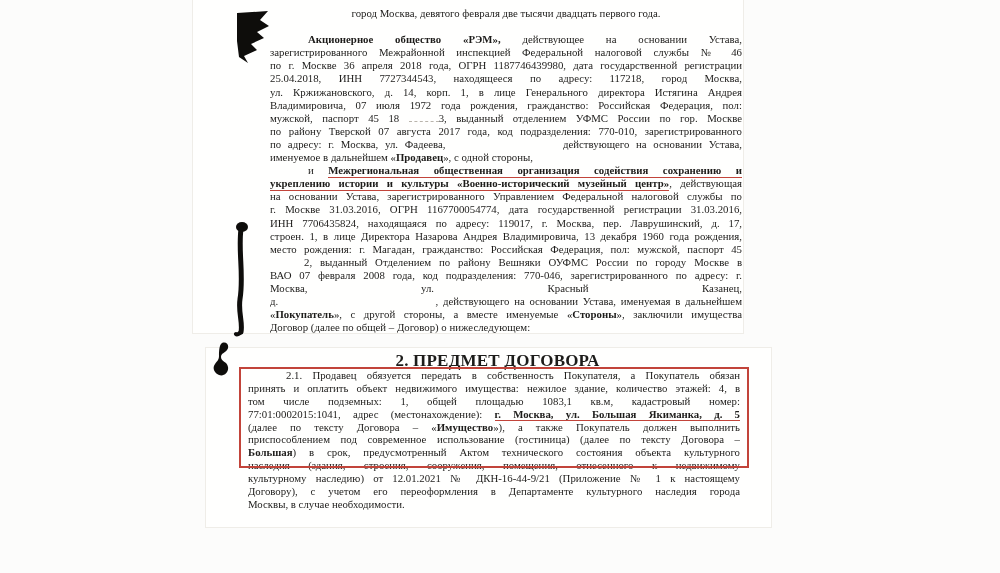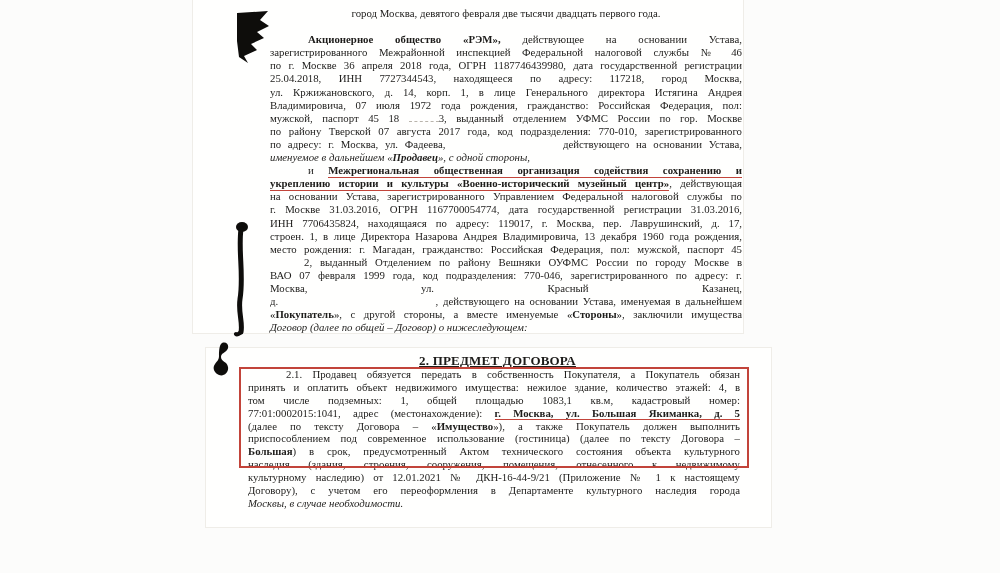"именуемое в дальнейшем «Продавец», с" .line.l { font-style: italic -> none }
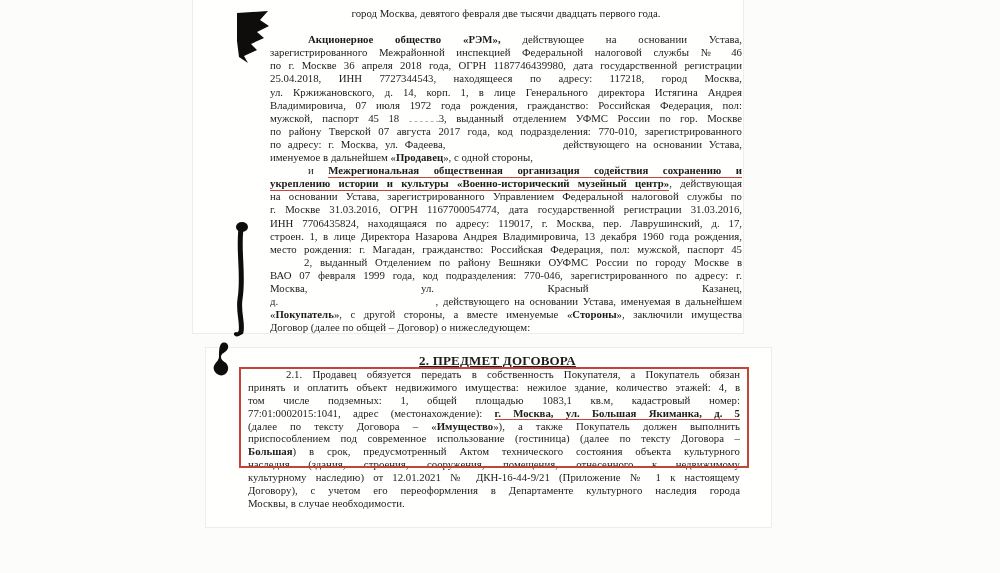"ВАО 07 февраля 1999 года," span { text: 1999 -> 2008 }
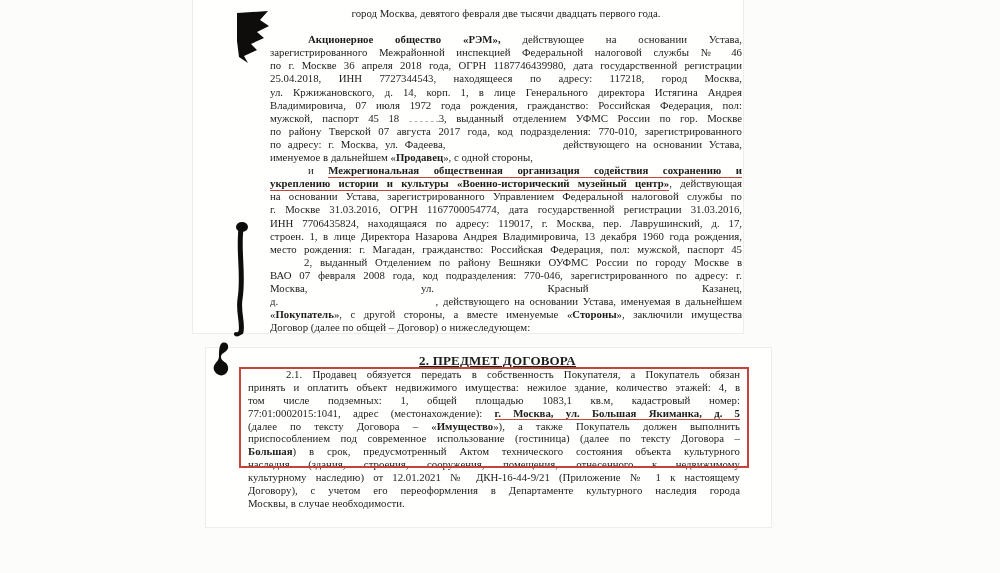"2. ПРЕДМЕТ ДОГОВОРА" .hd { font-size: 13px -> 17px }
